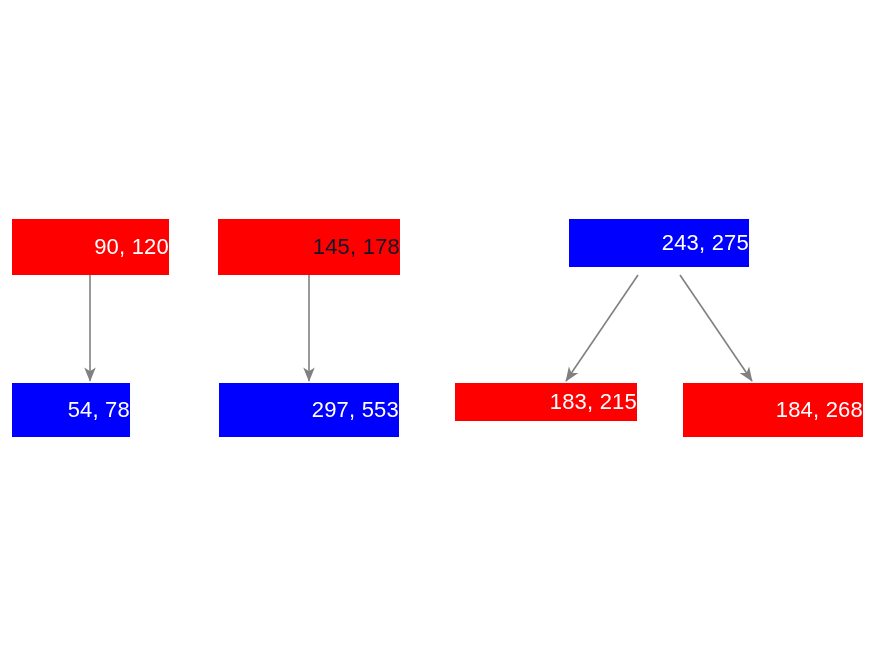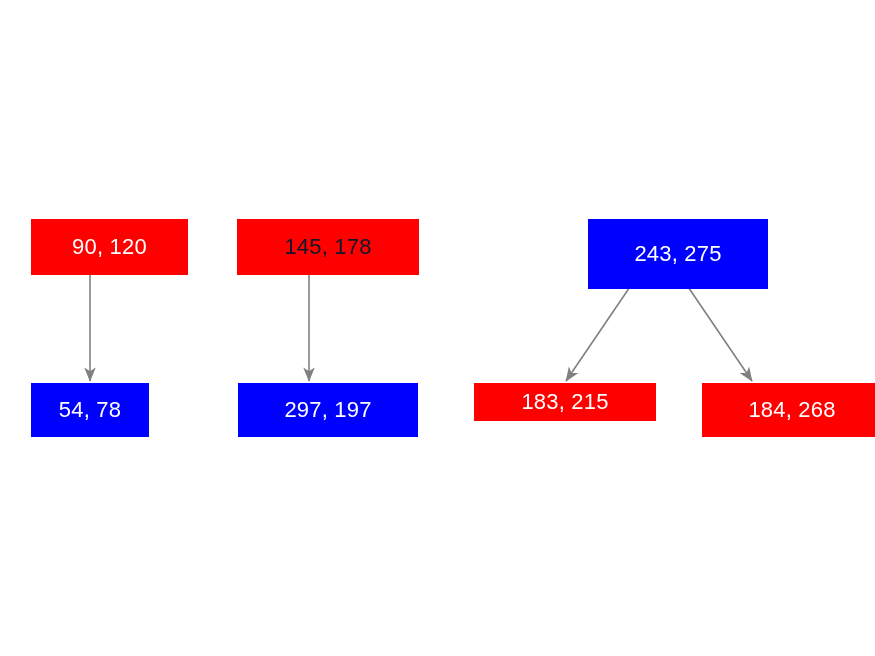"90, 120" .node { justify-content: center -> flex-end; margin-left: 19px -> none }
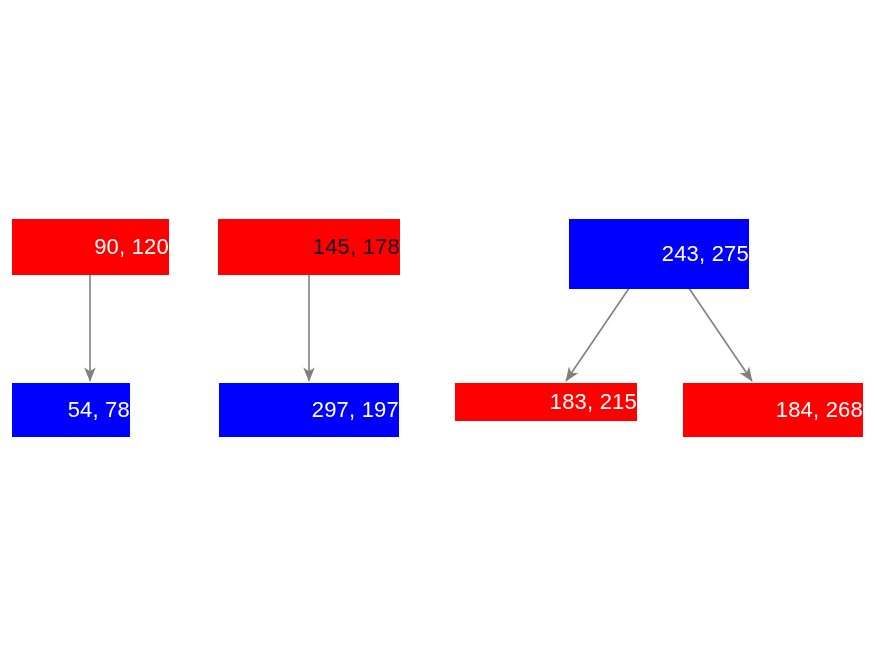"243, 275" div.node { height: 70px -> 48px }
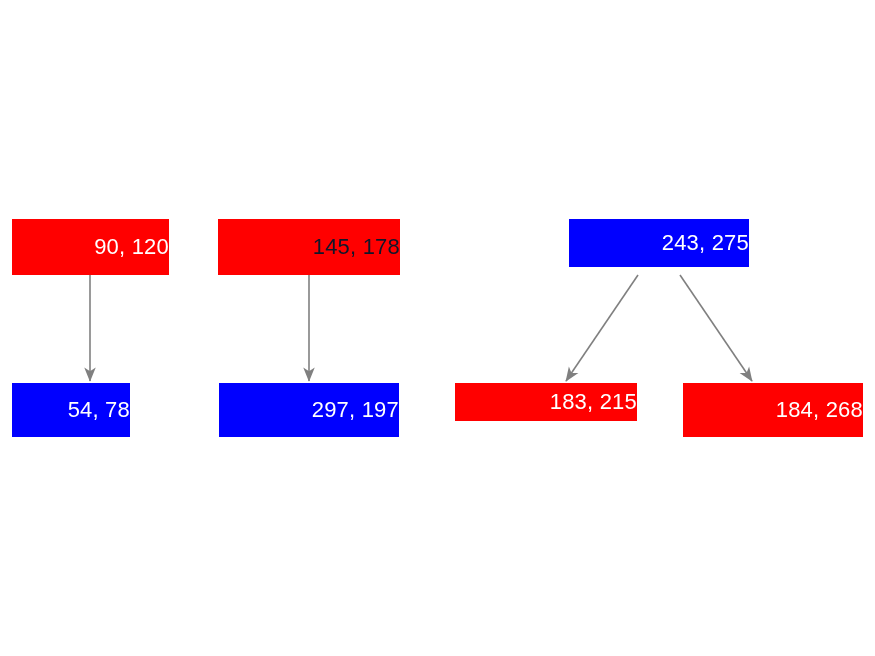"297, 197" span.node-label { text: 197 -> 553 }
